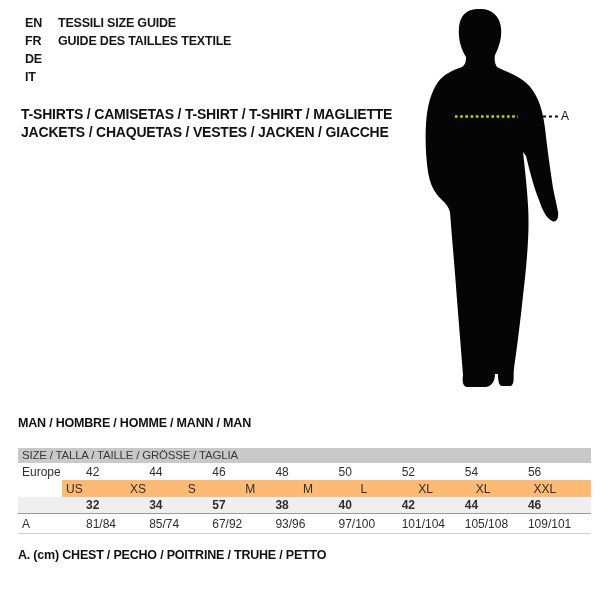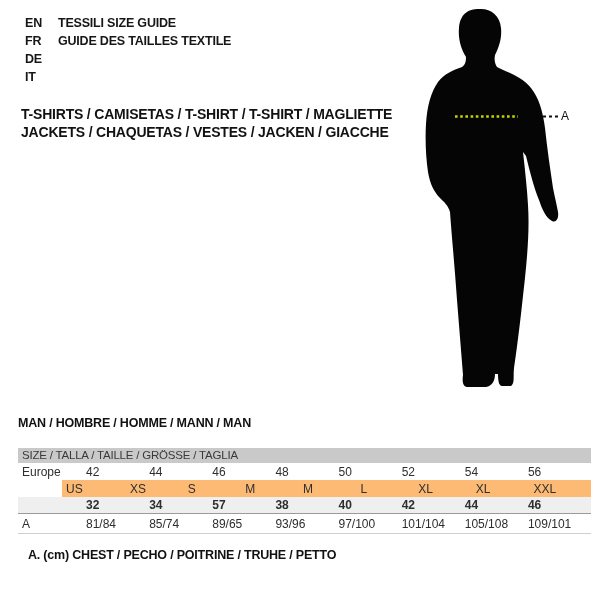"89/65" span.st-cell { text: 89/65 -> 67/92 }
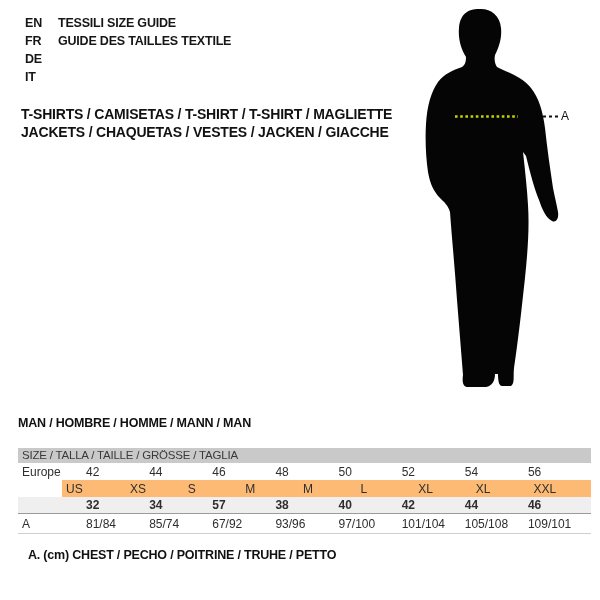"A. (cm) CHEST / PECHO" .footnote { left: 28px -> 18px }
